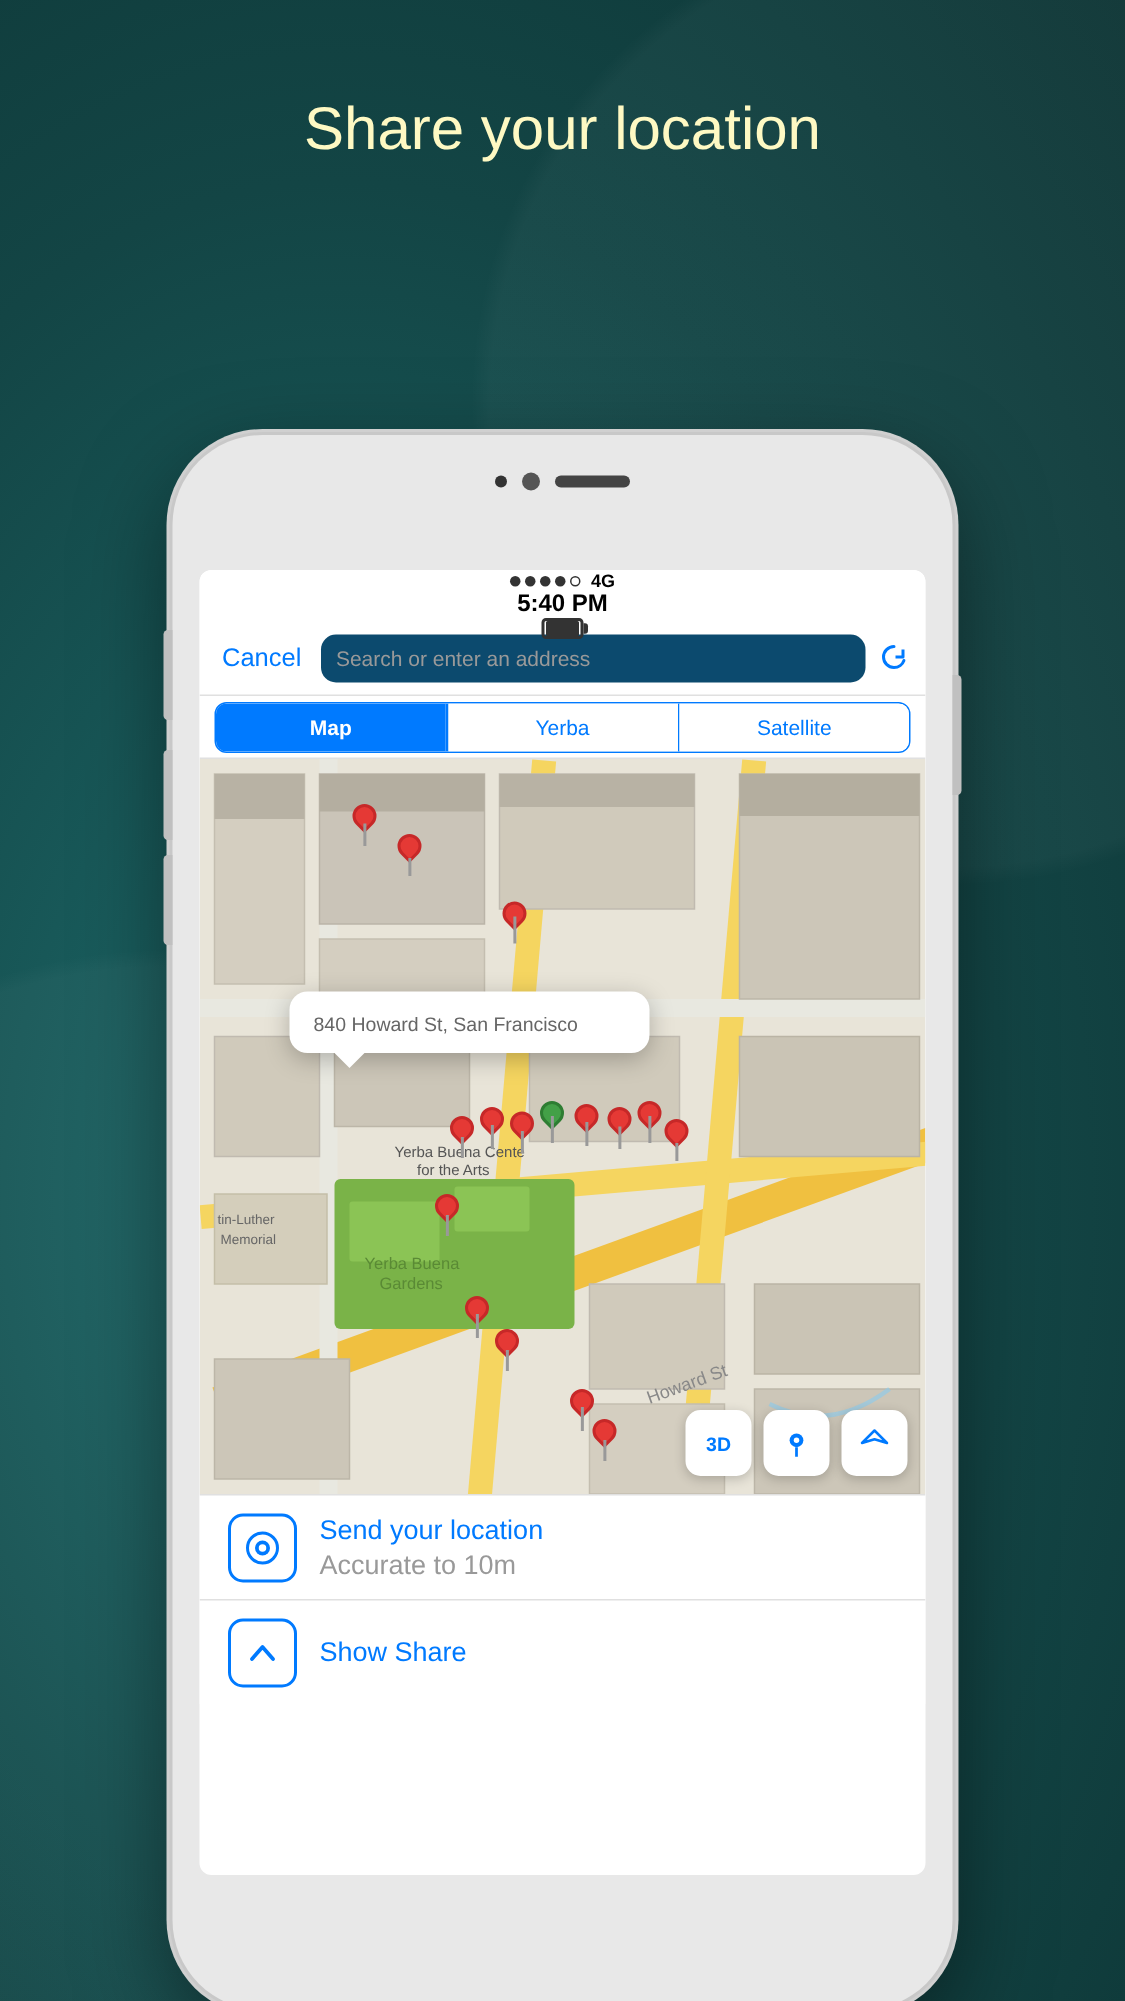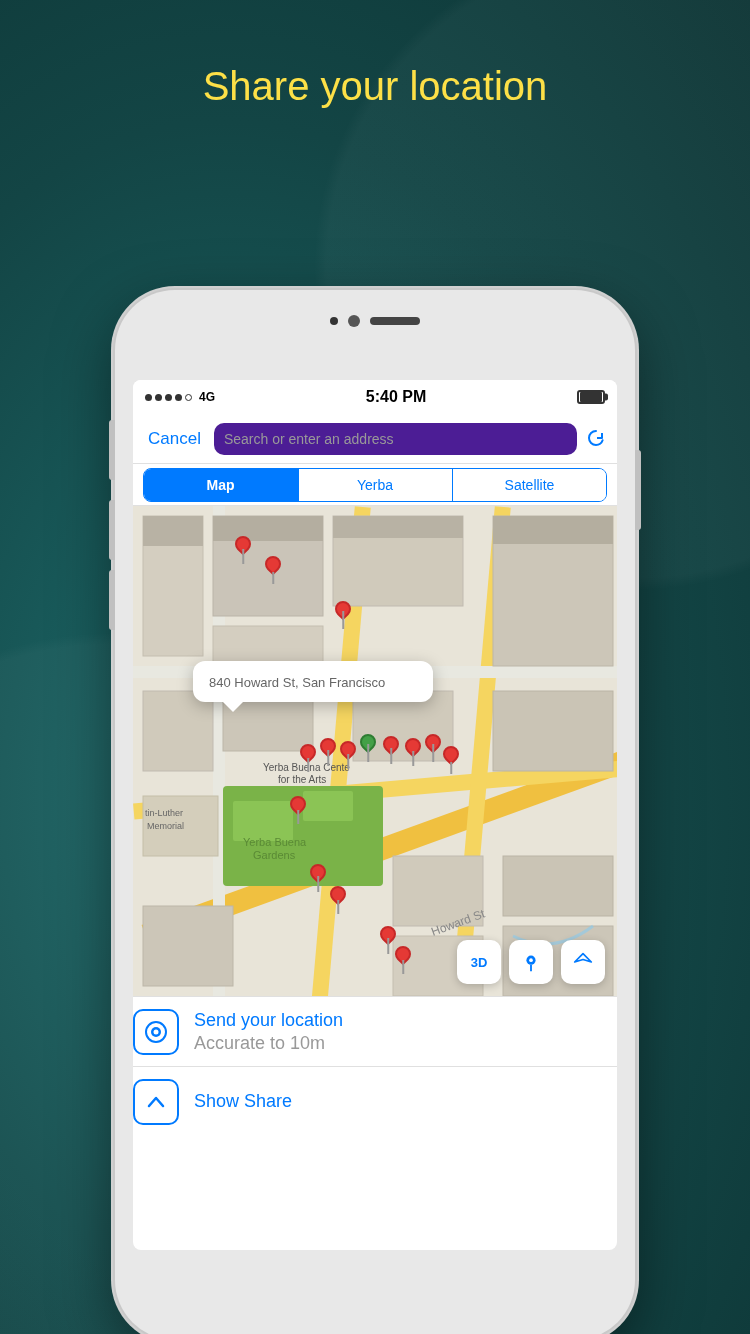"Share your location" .header-text { color: #fde047 -> #fef9c3 }
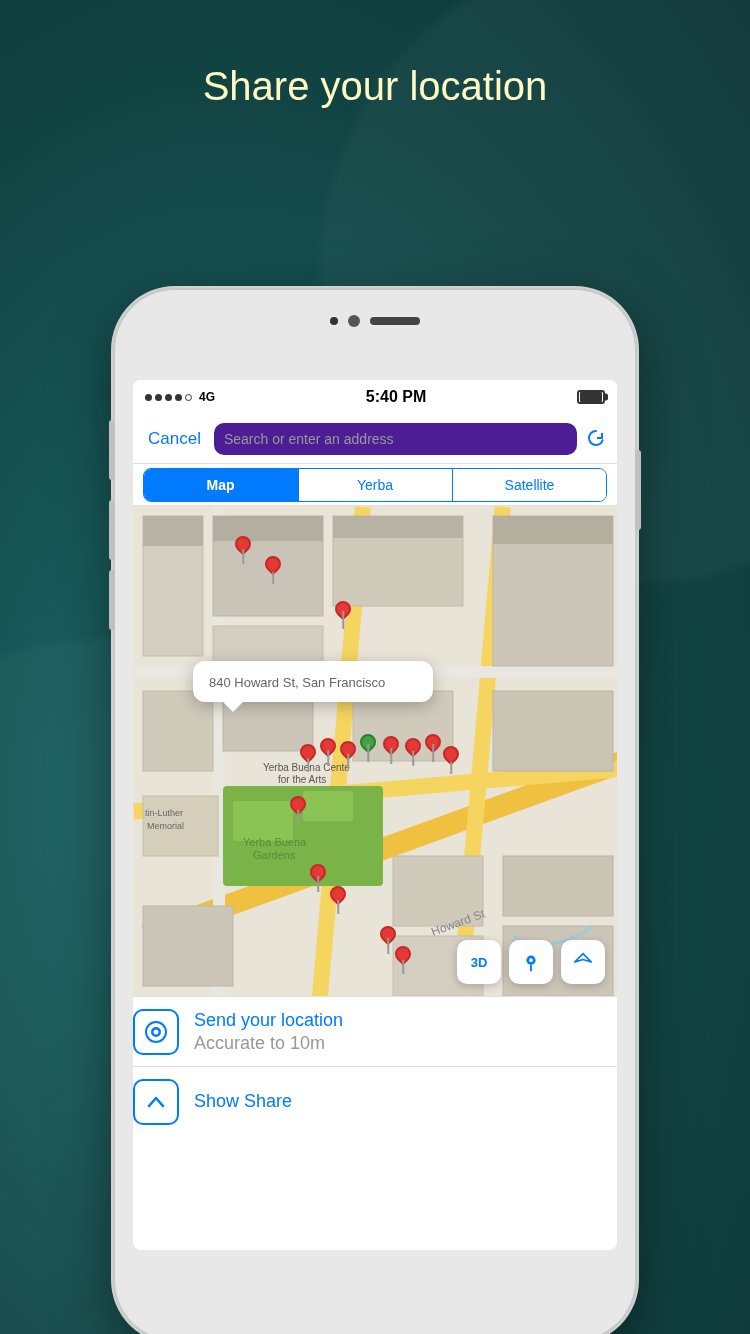"4G" .status-bar { flex-direction: none -> column }
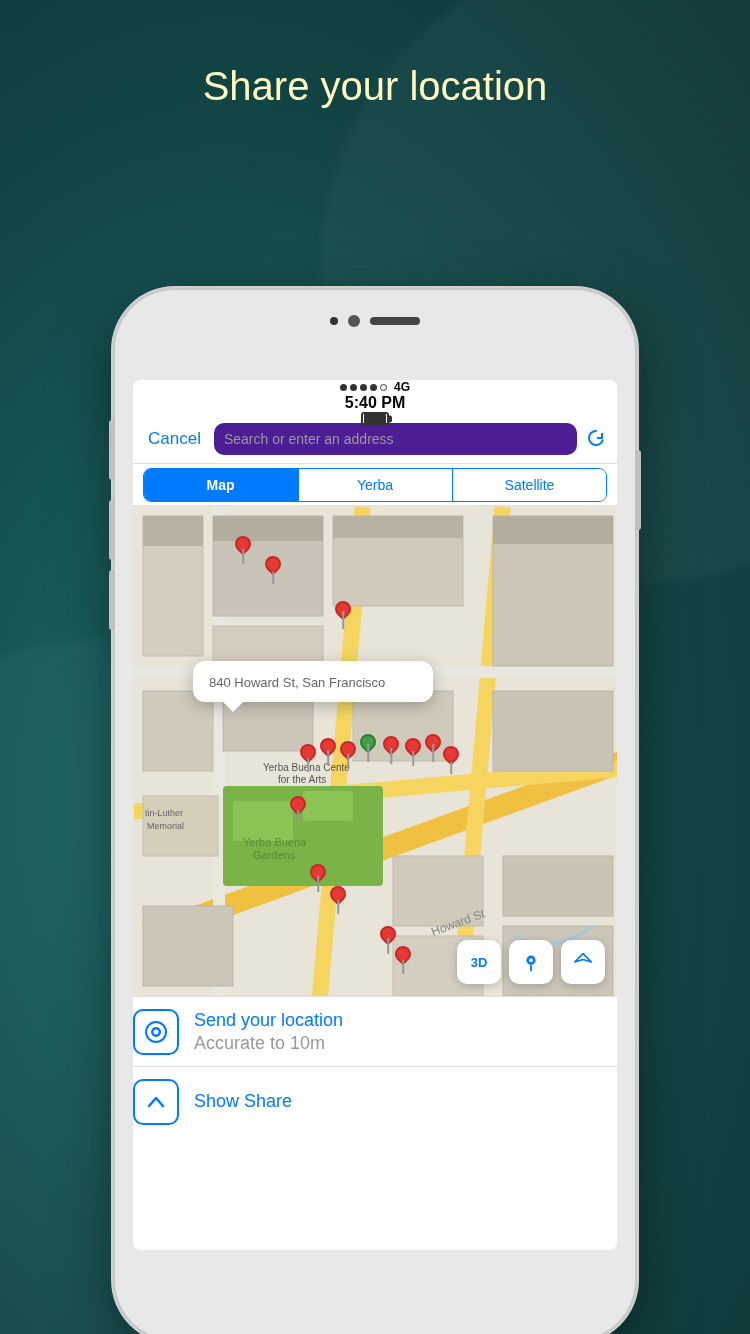"Search or enter an address" .search-bar { background: #4c1d95 -> #0c4a6e }
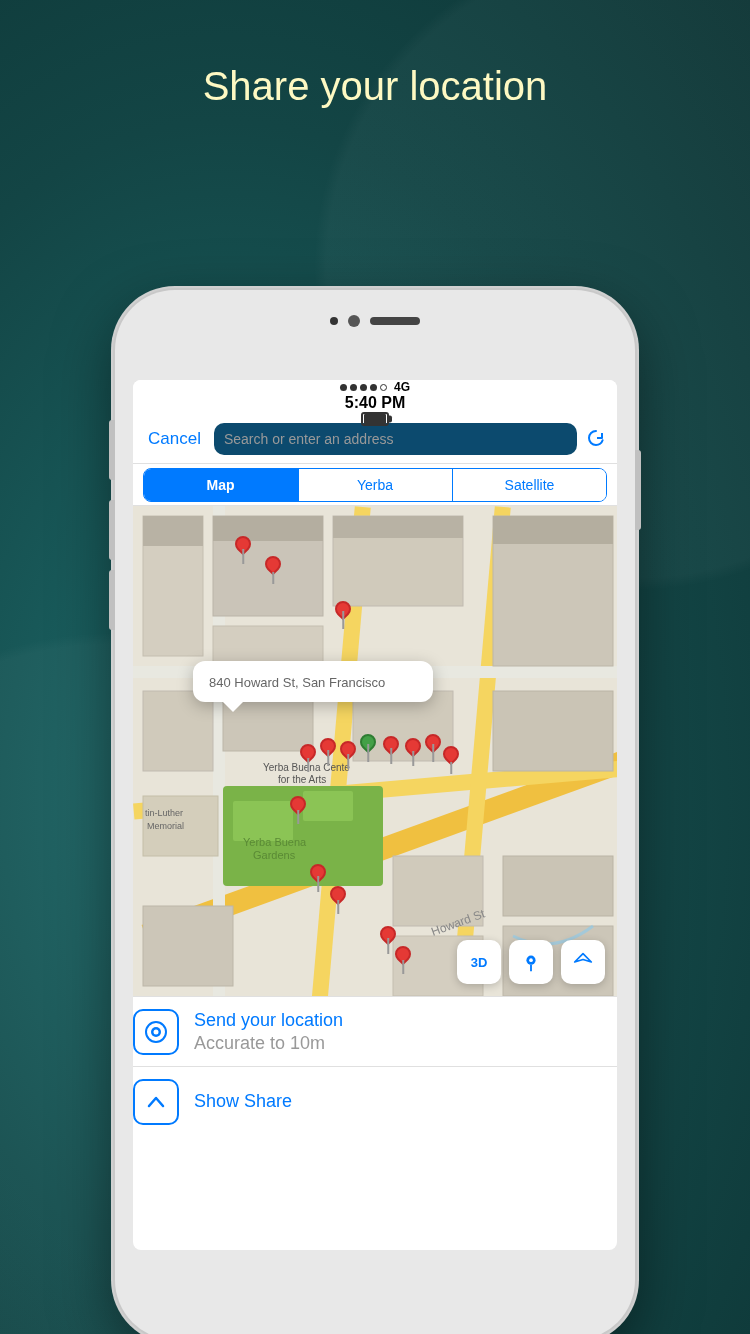"Send your location" .list-item { padding: 0 0 -> 0 19px }
